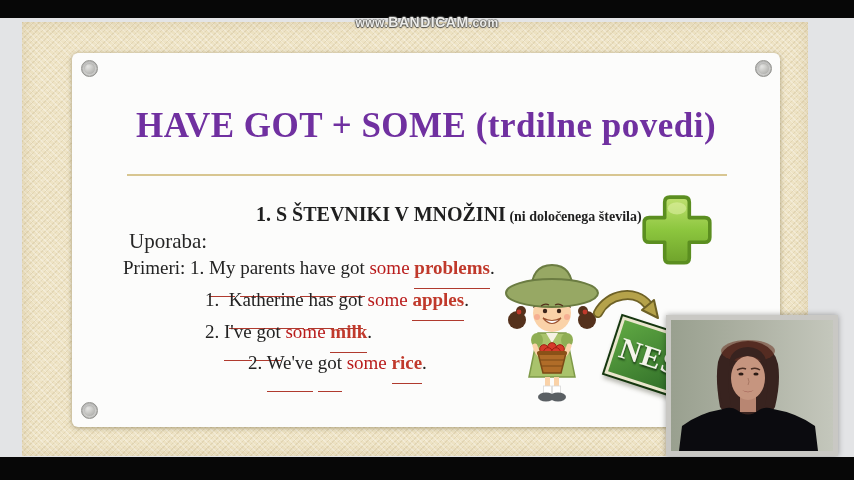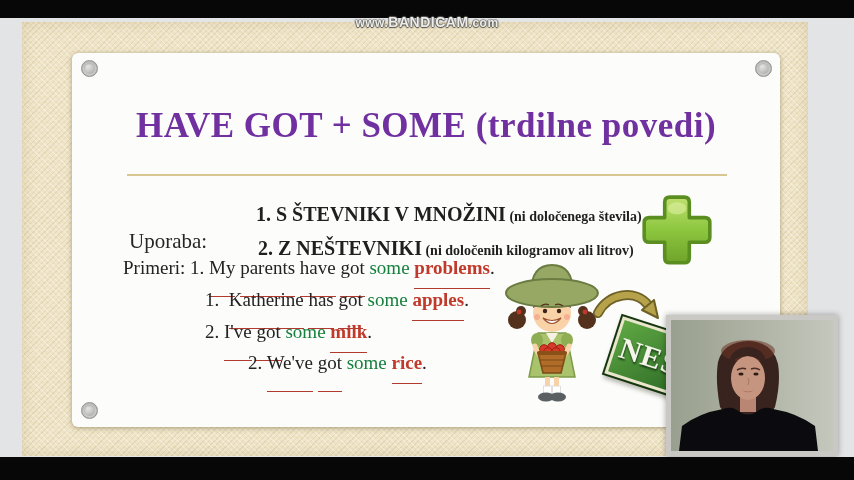"2. Z NEŠTEVNIKI (ni določenih" div.usage-item { html: <div> <span>2.</span><span> </span><span>Z NEŠTEVNIKI</span><span> </span><span>(ni določenih kilogramov ali litrov)</span> </div> -> none }
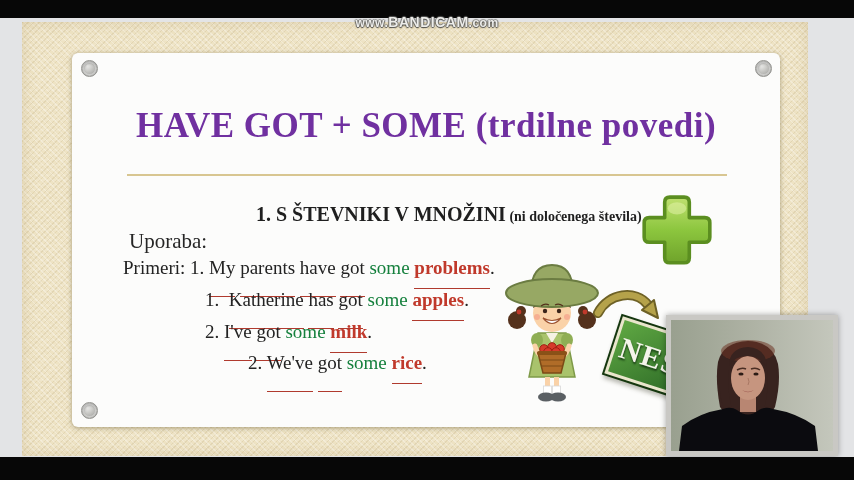"some" .seg-red { color: #15803d -> #b91c1c }
